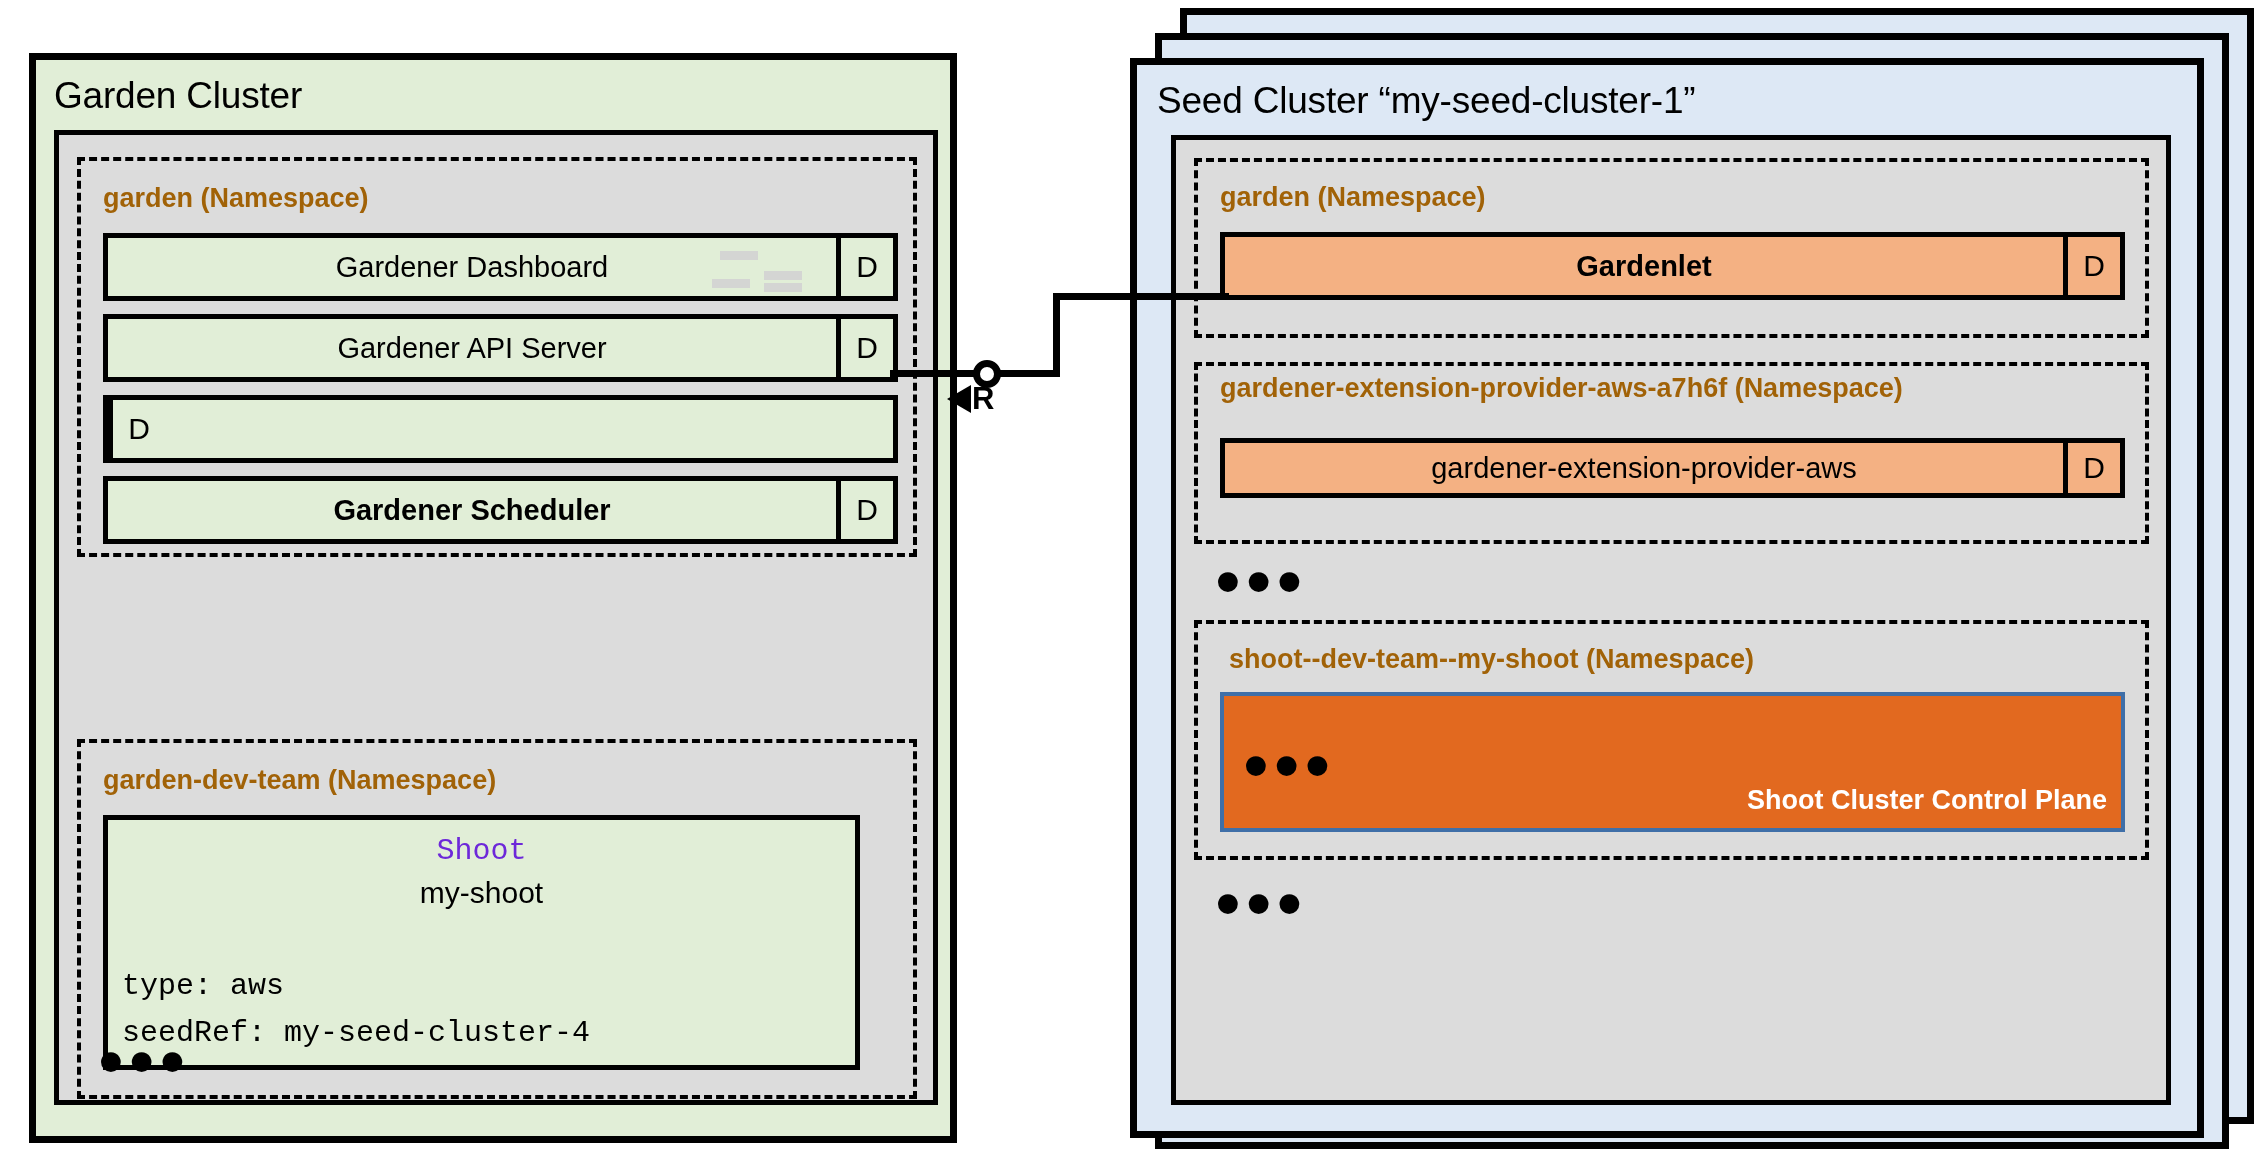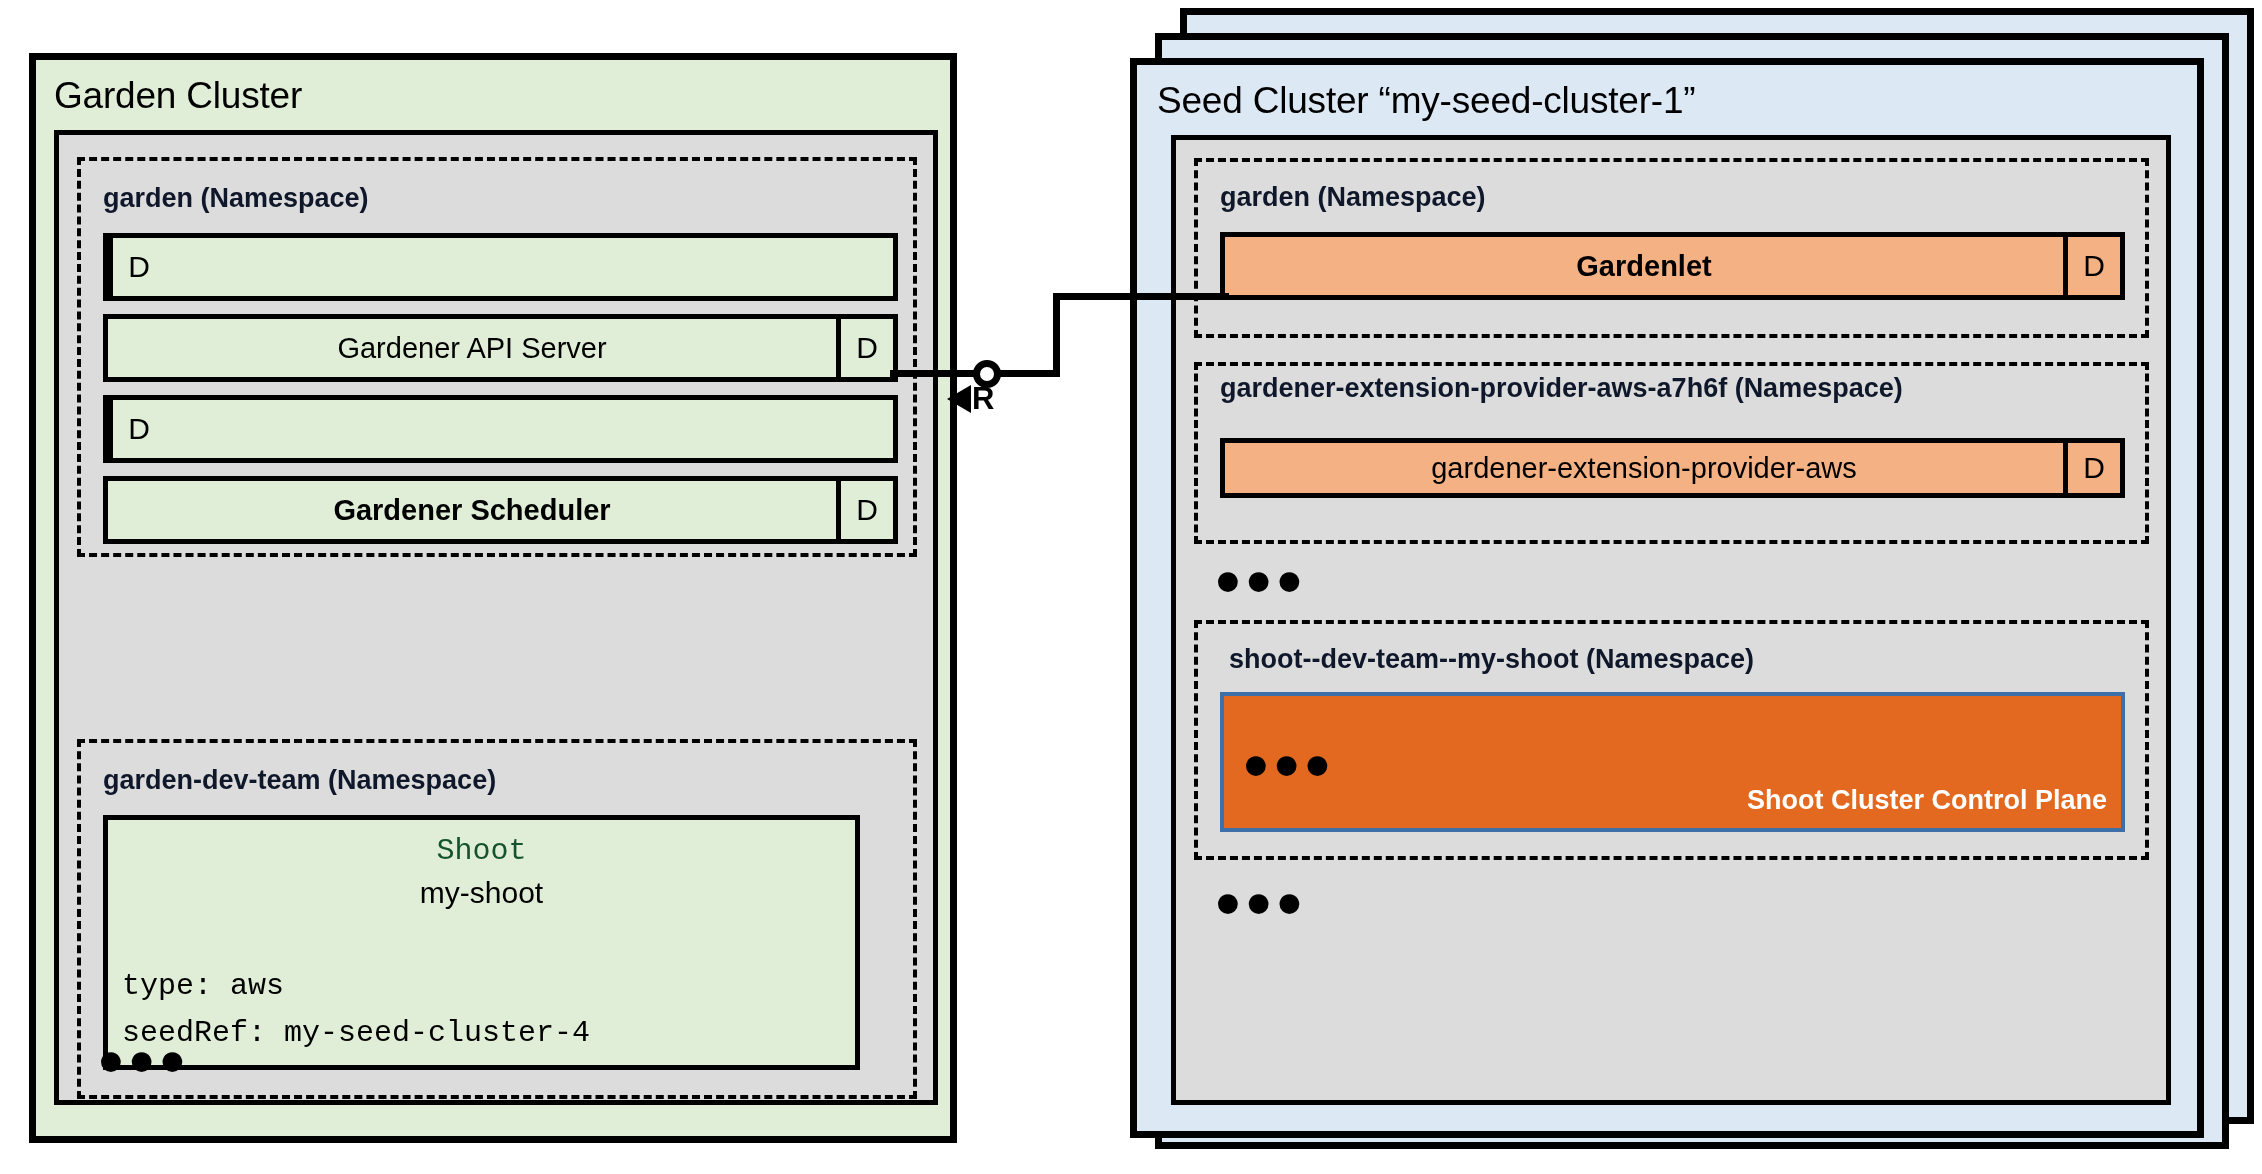"garden (Namespace)" .ns-label { color: #0f172a -> #a16207 }
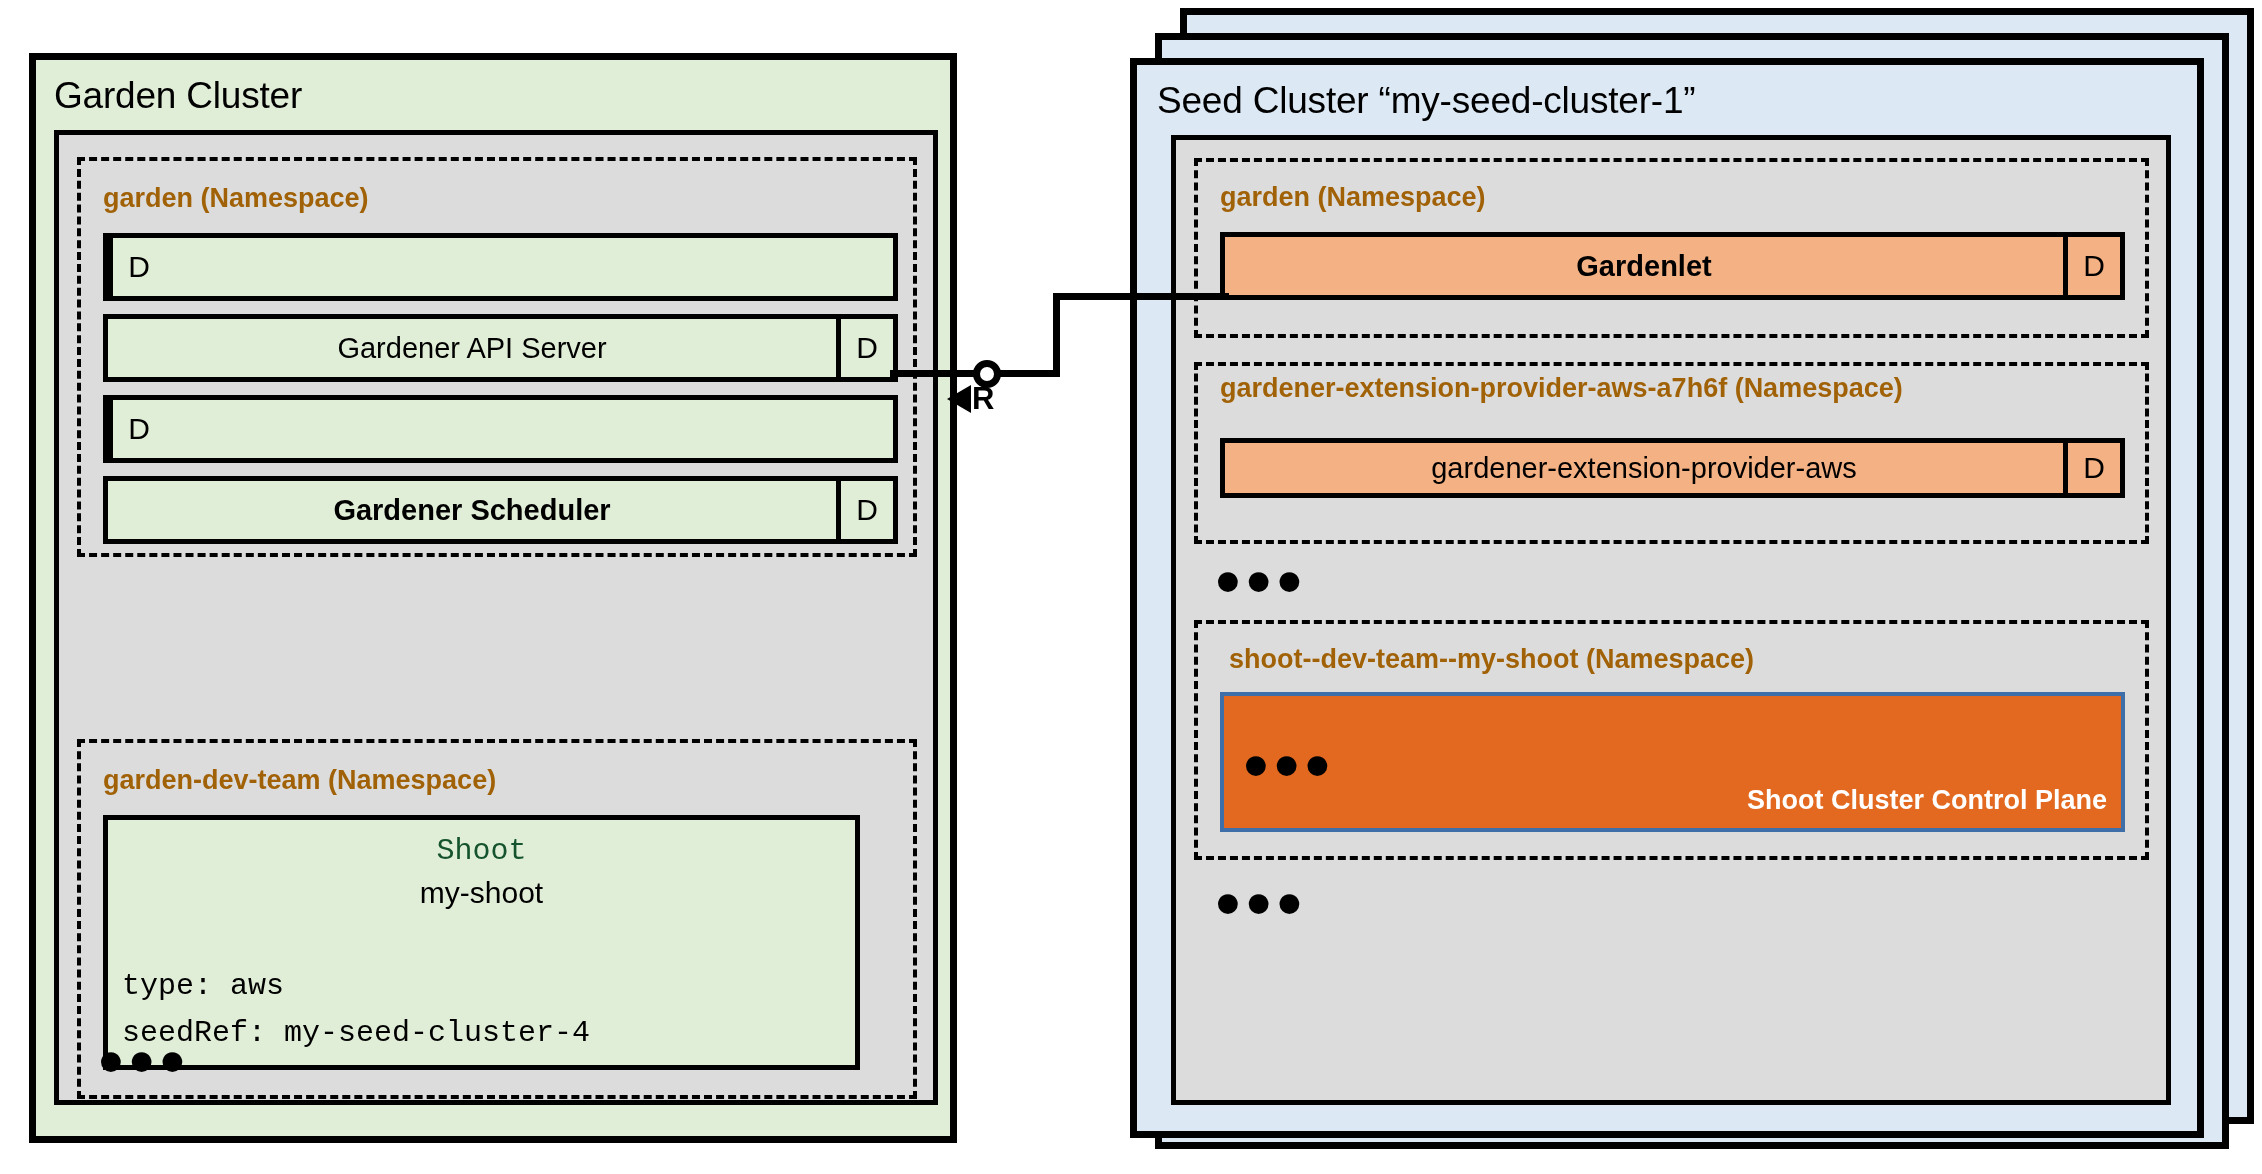"Gardener Dashboard" div.comp-body { html: none -> <div> <span>Gardener Dashboard</span> <span></span> <span></span> <span></span> <span></span> </div> }
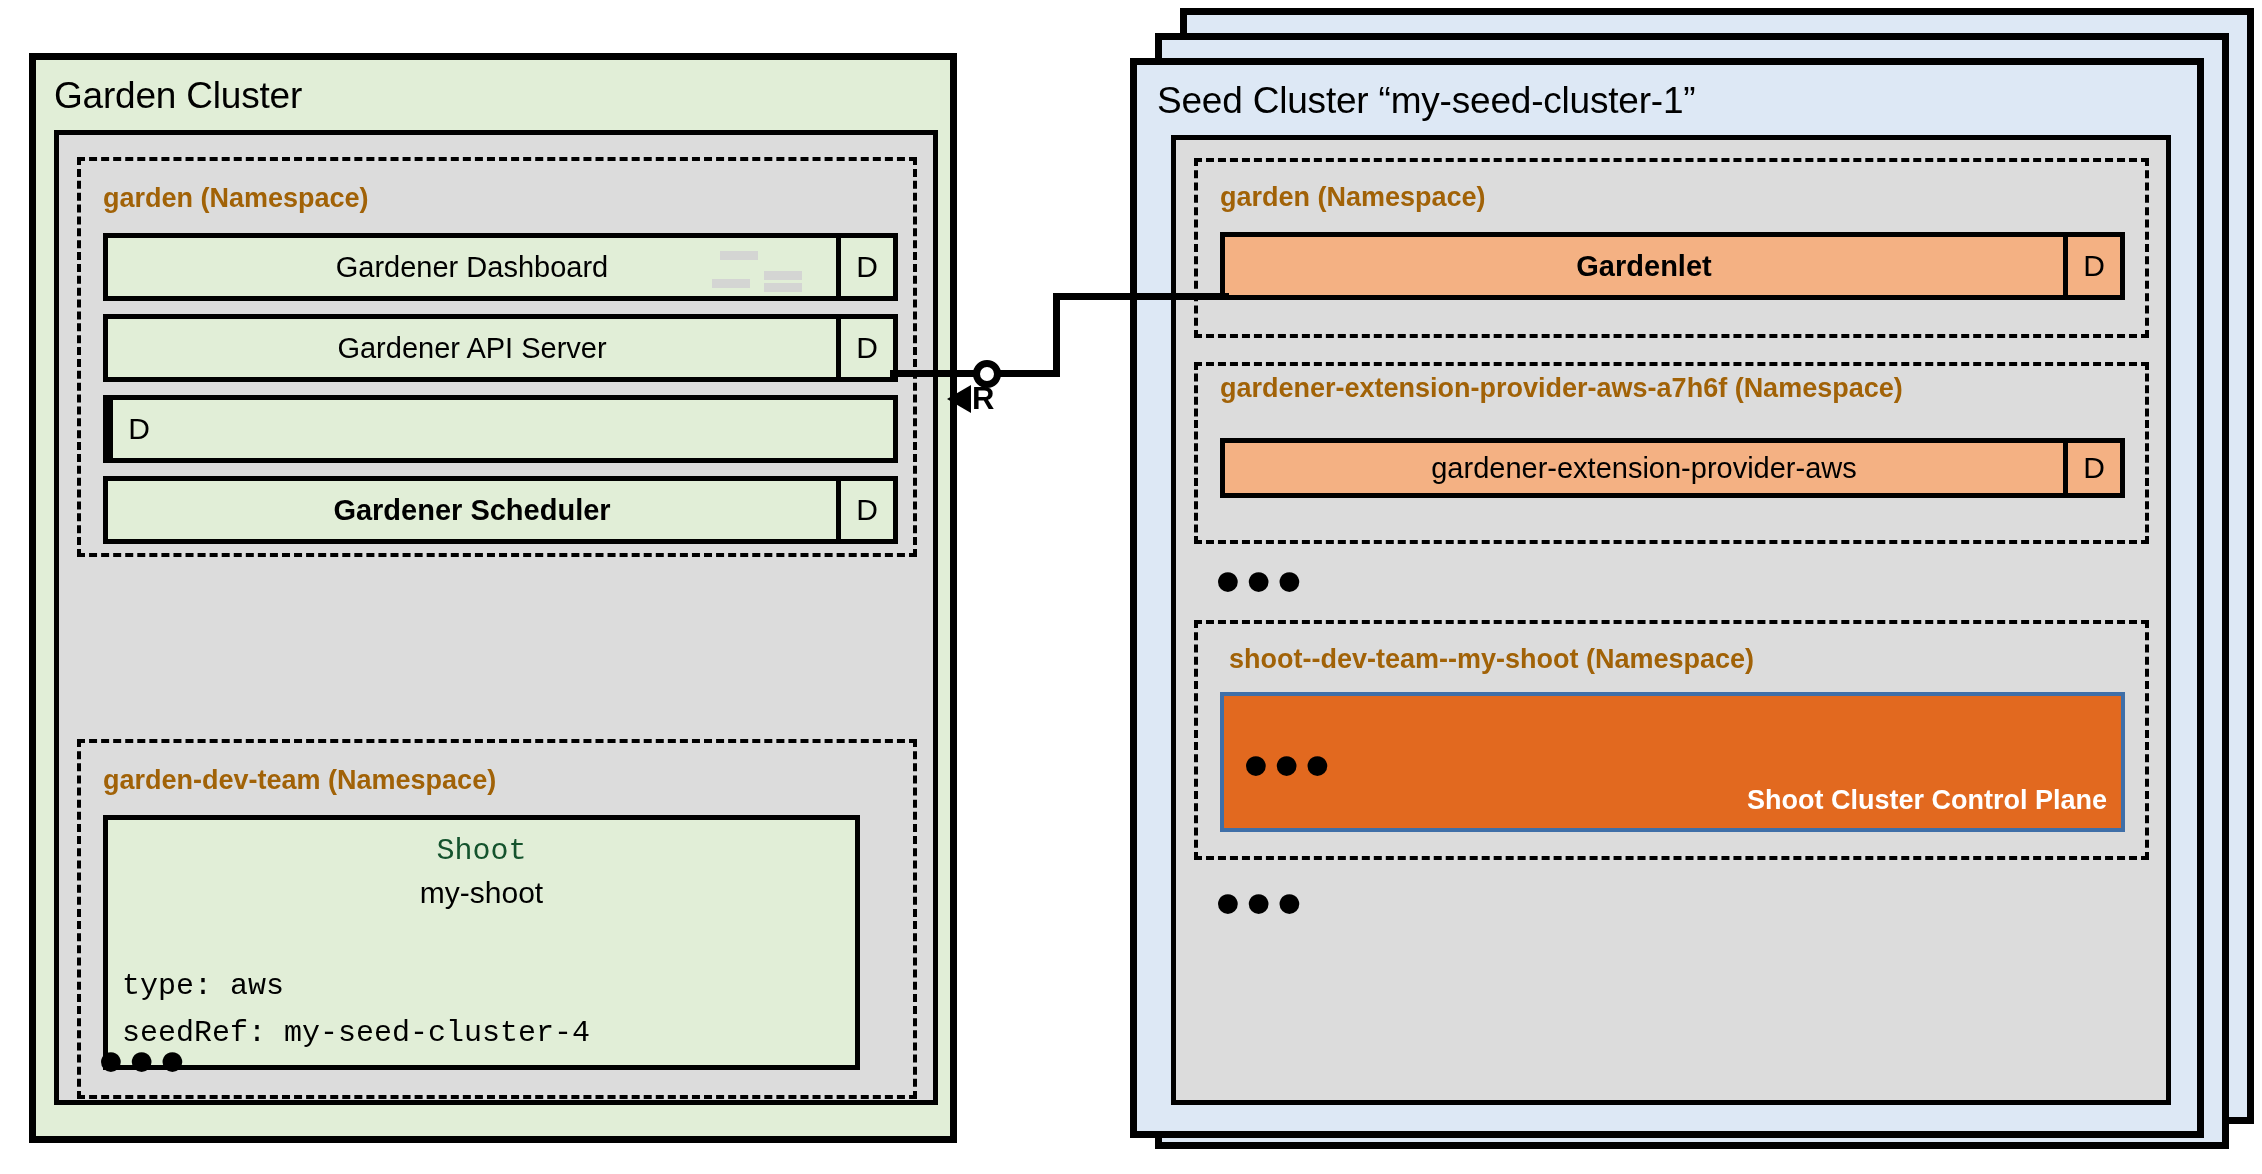"Shoot" .shoot-kind { color: #14532d -> #6d28d9 }
